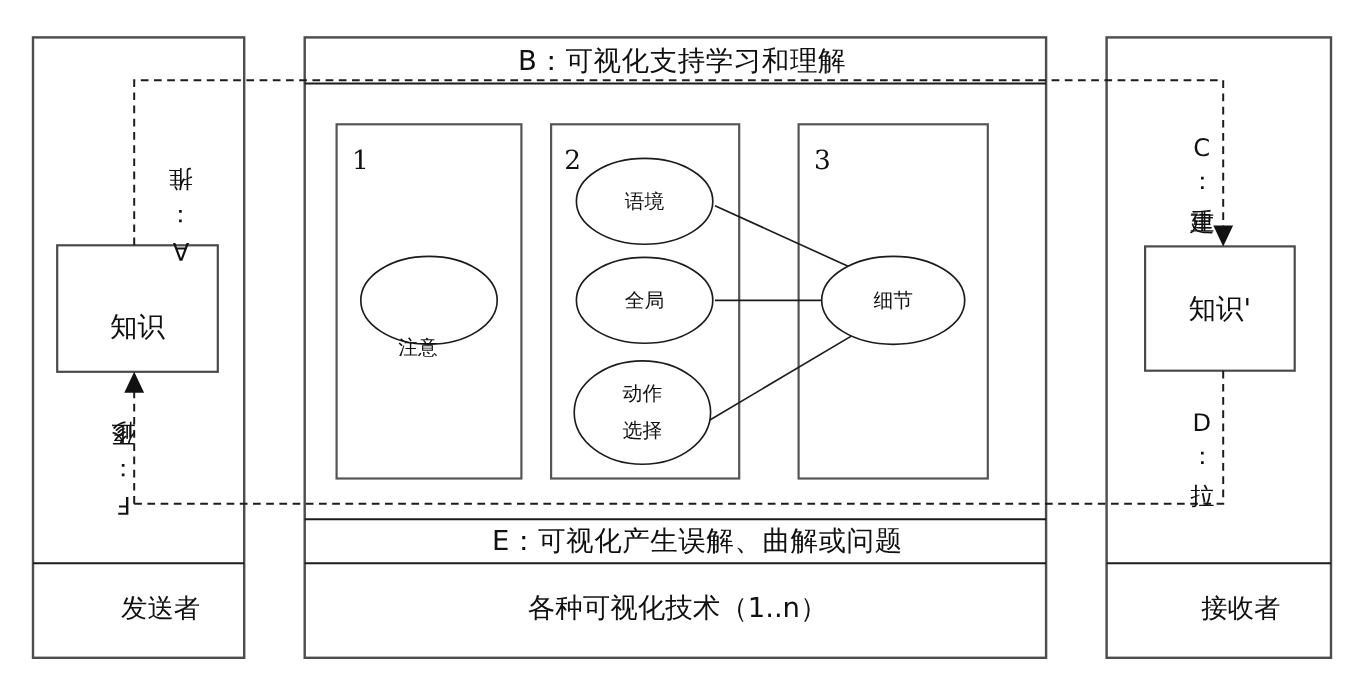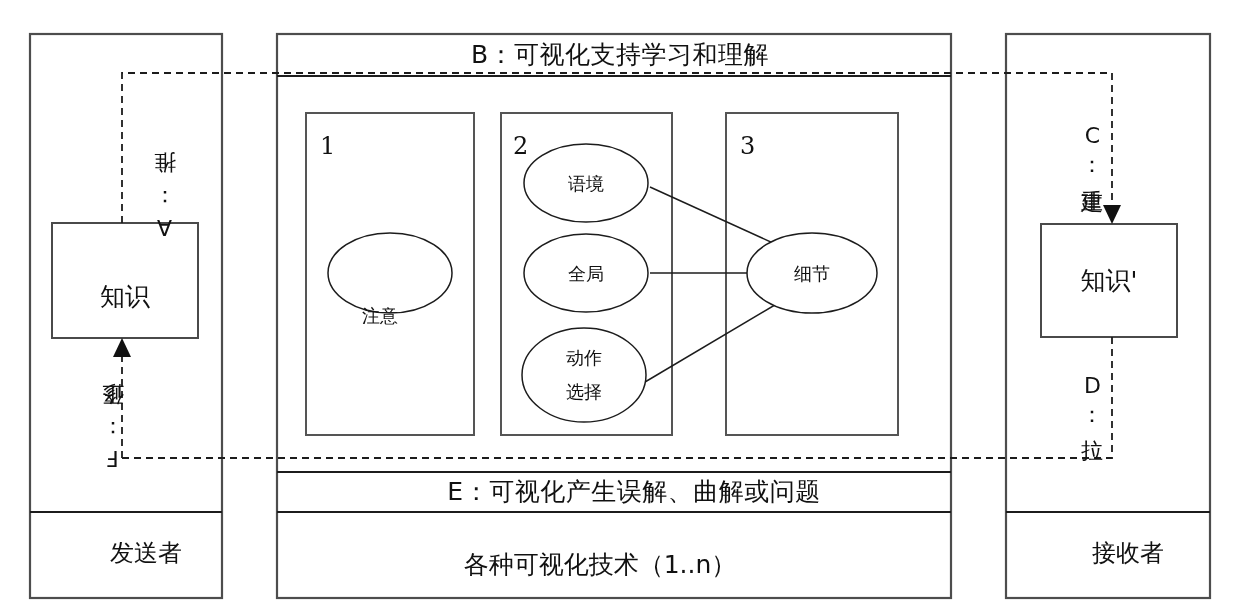"各种可视化技术（1..n）" div.txt { left: 600px -> 616px; margin-top: 12px -> none }
